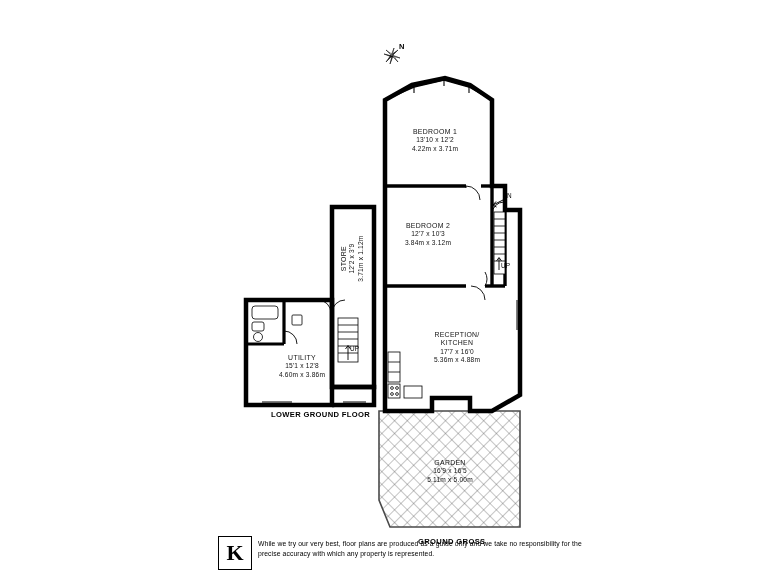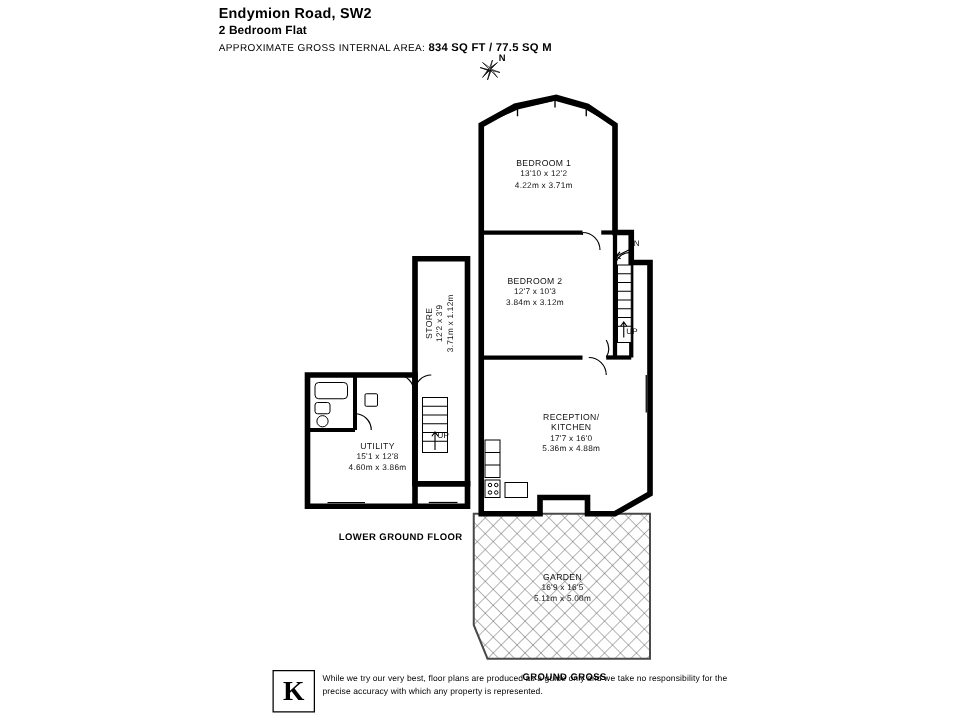"Endymion Road, SW2" div.header { html: <div> <div>Endymion Road, SW2</div> <div>2 Bedroom Flat</div> <div> <span>APPROXIMATE GROSS INTERNAL AREA:</span> <b>834 SQ FT / 77.5 SQ M</b> </div> </div> -> none }
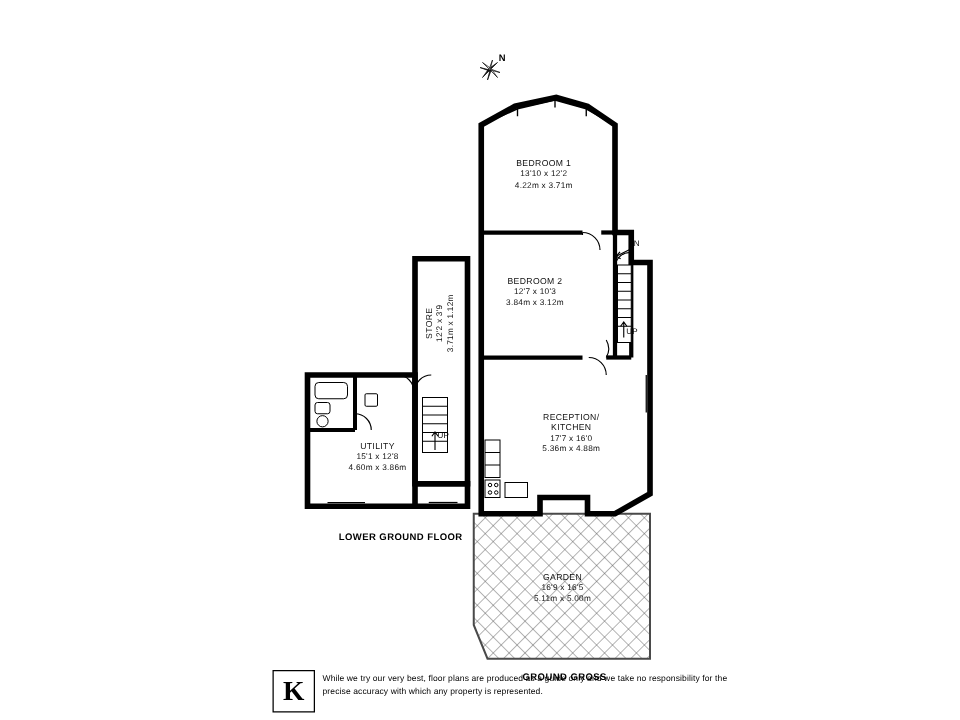"LOWER GROUND FLOOR" div.floorcap { top: 425px -> 410px }
